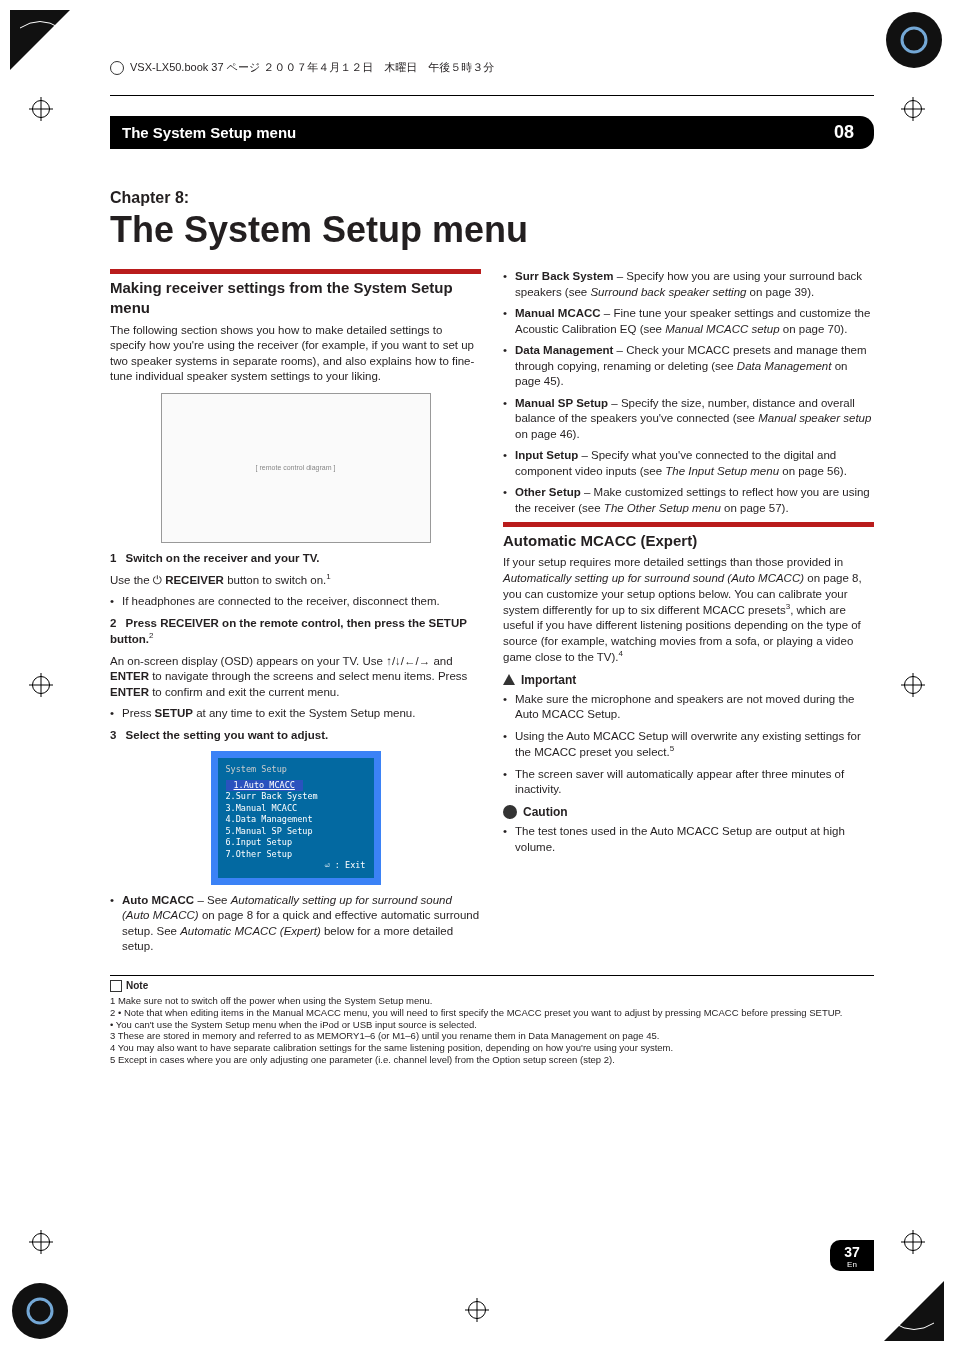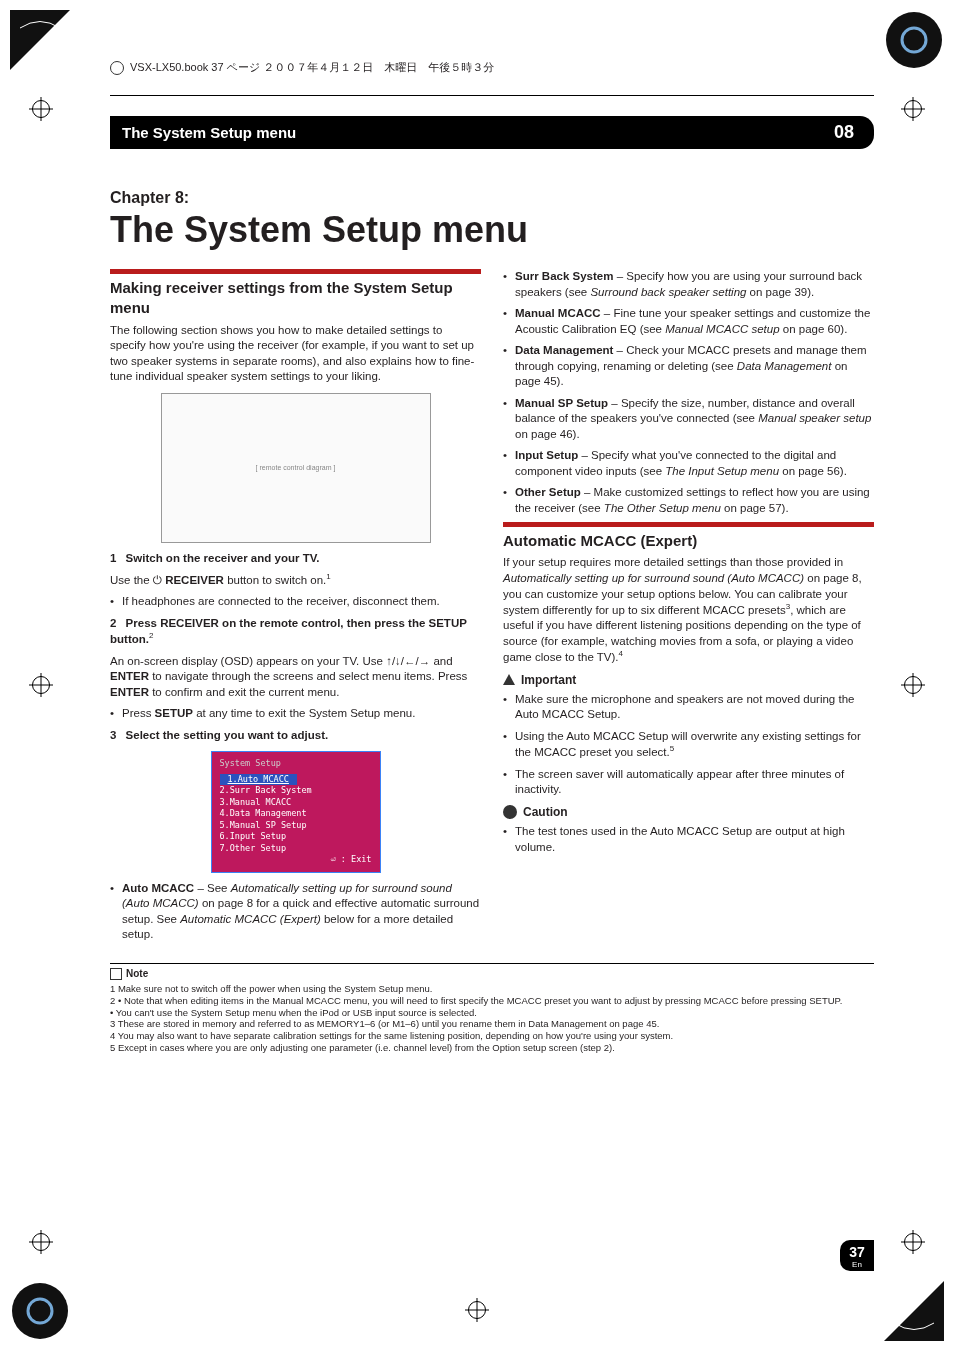"on page 60)." span { text: 60 -> 70 }
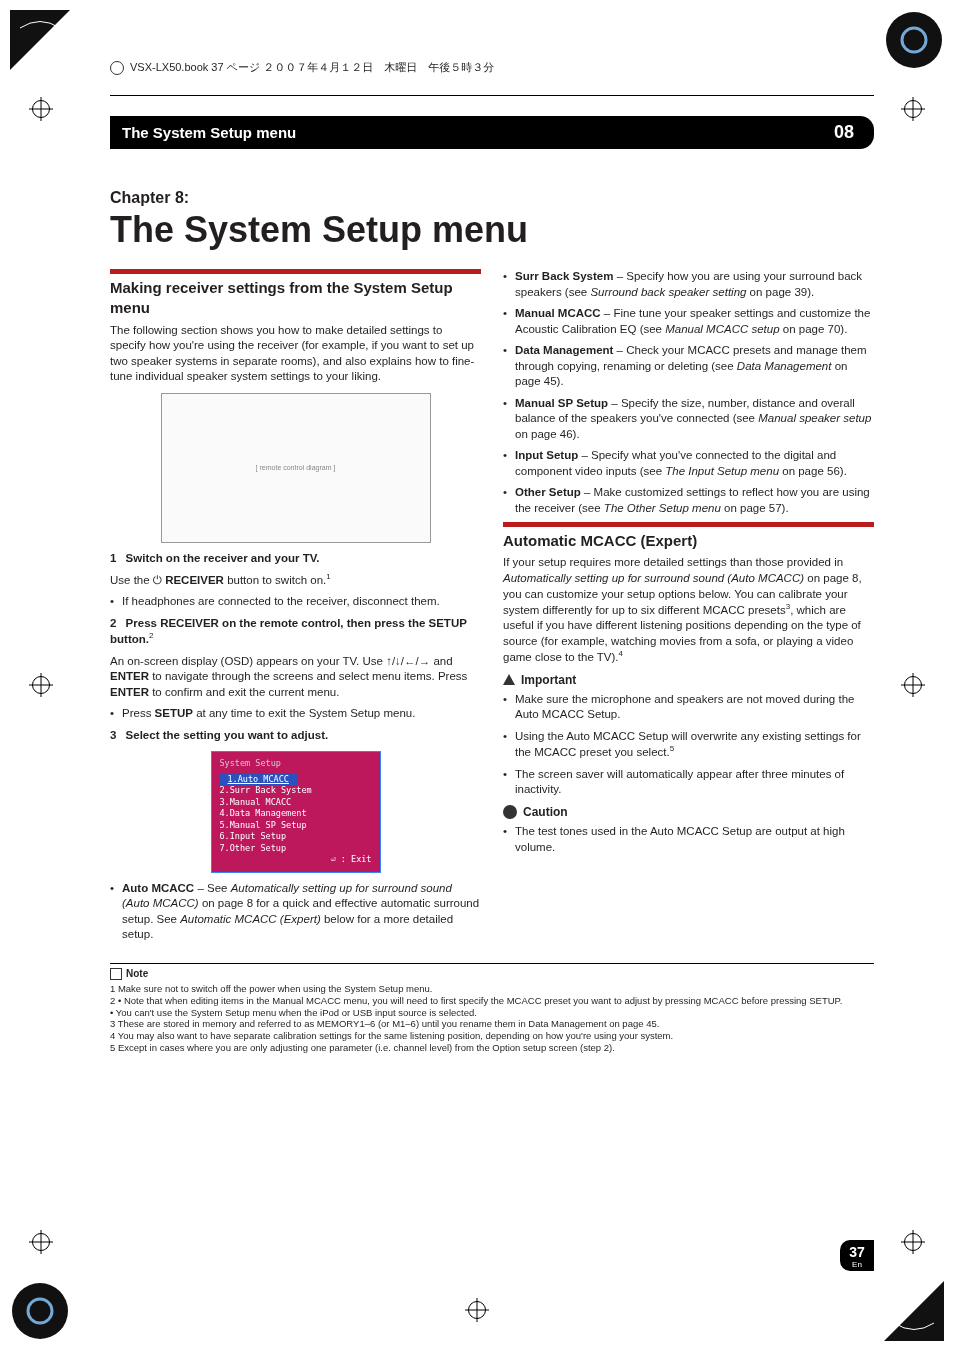"System Setup" .osd { background: #be185d -> #0369a1; border: 1px solid #3b82f6 -> 7px solid #3b82f6 }
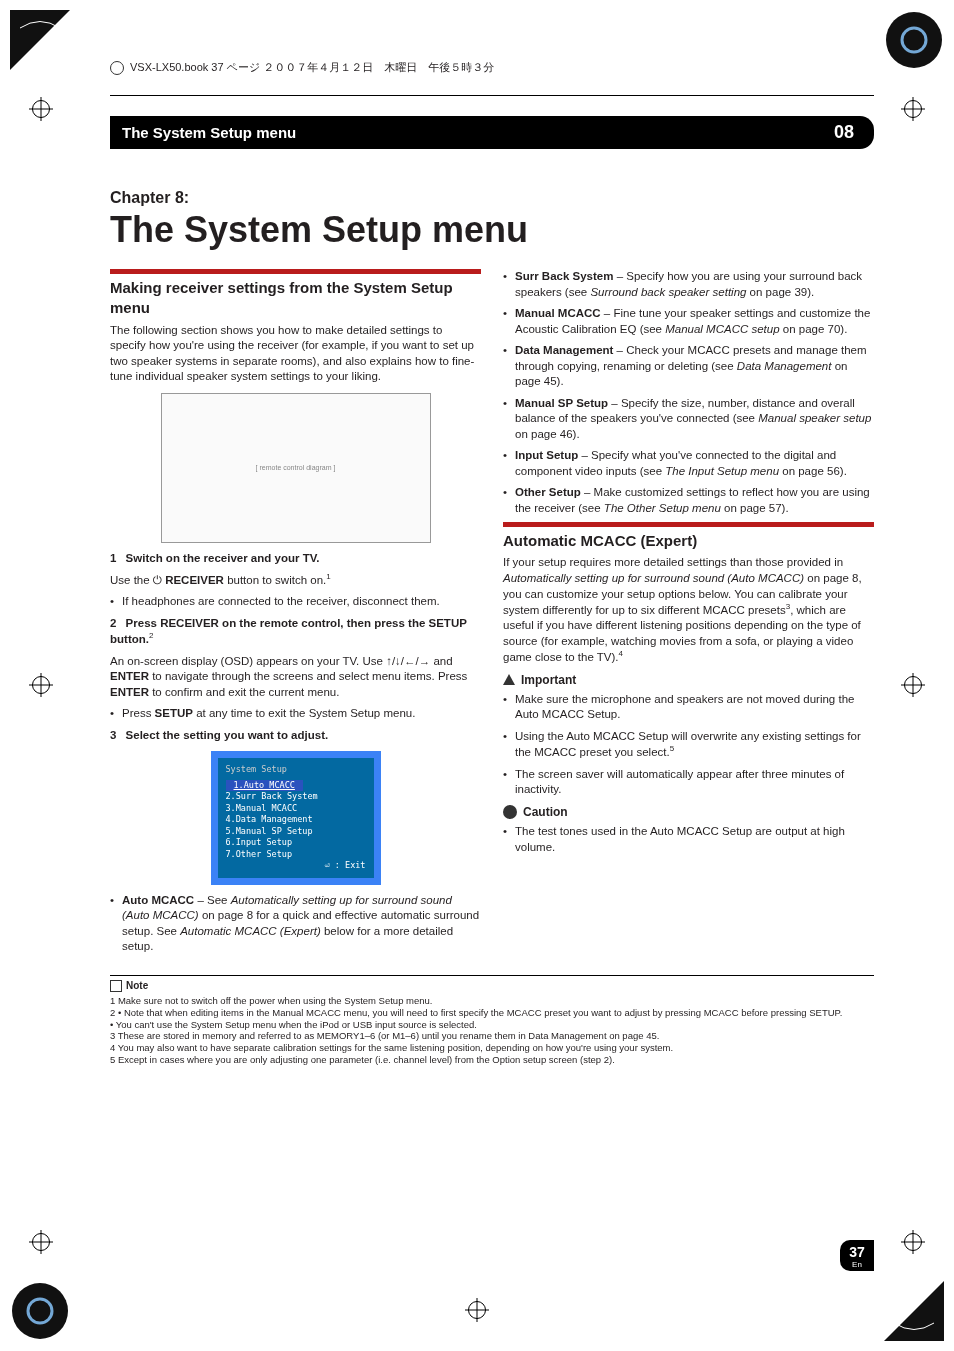"37" .page-num { width: 34px -> 44px }
